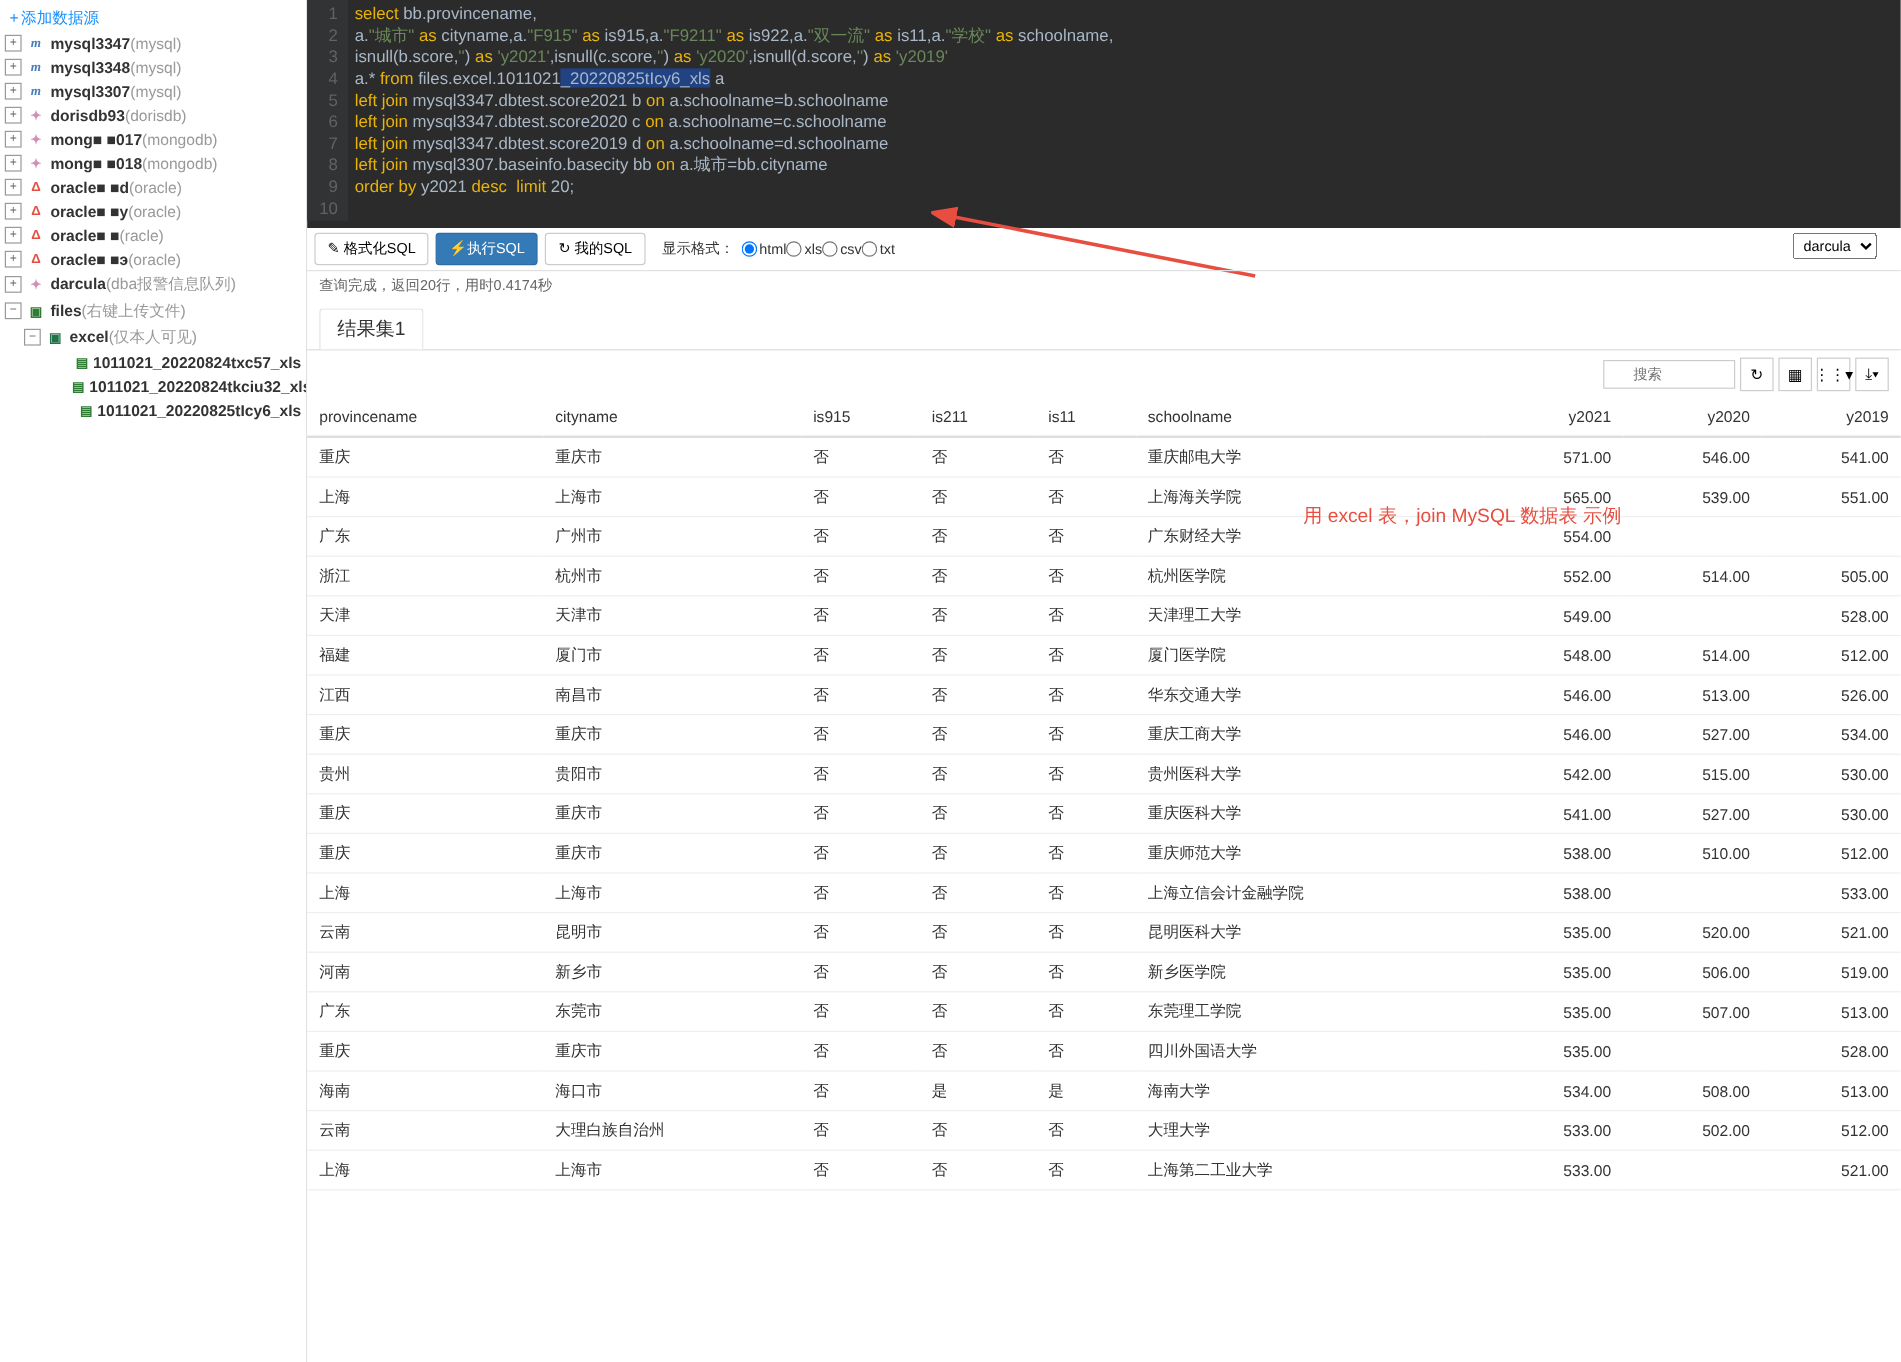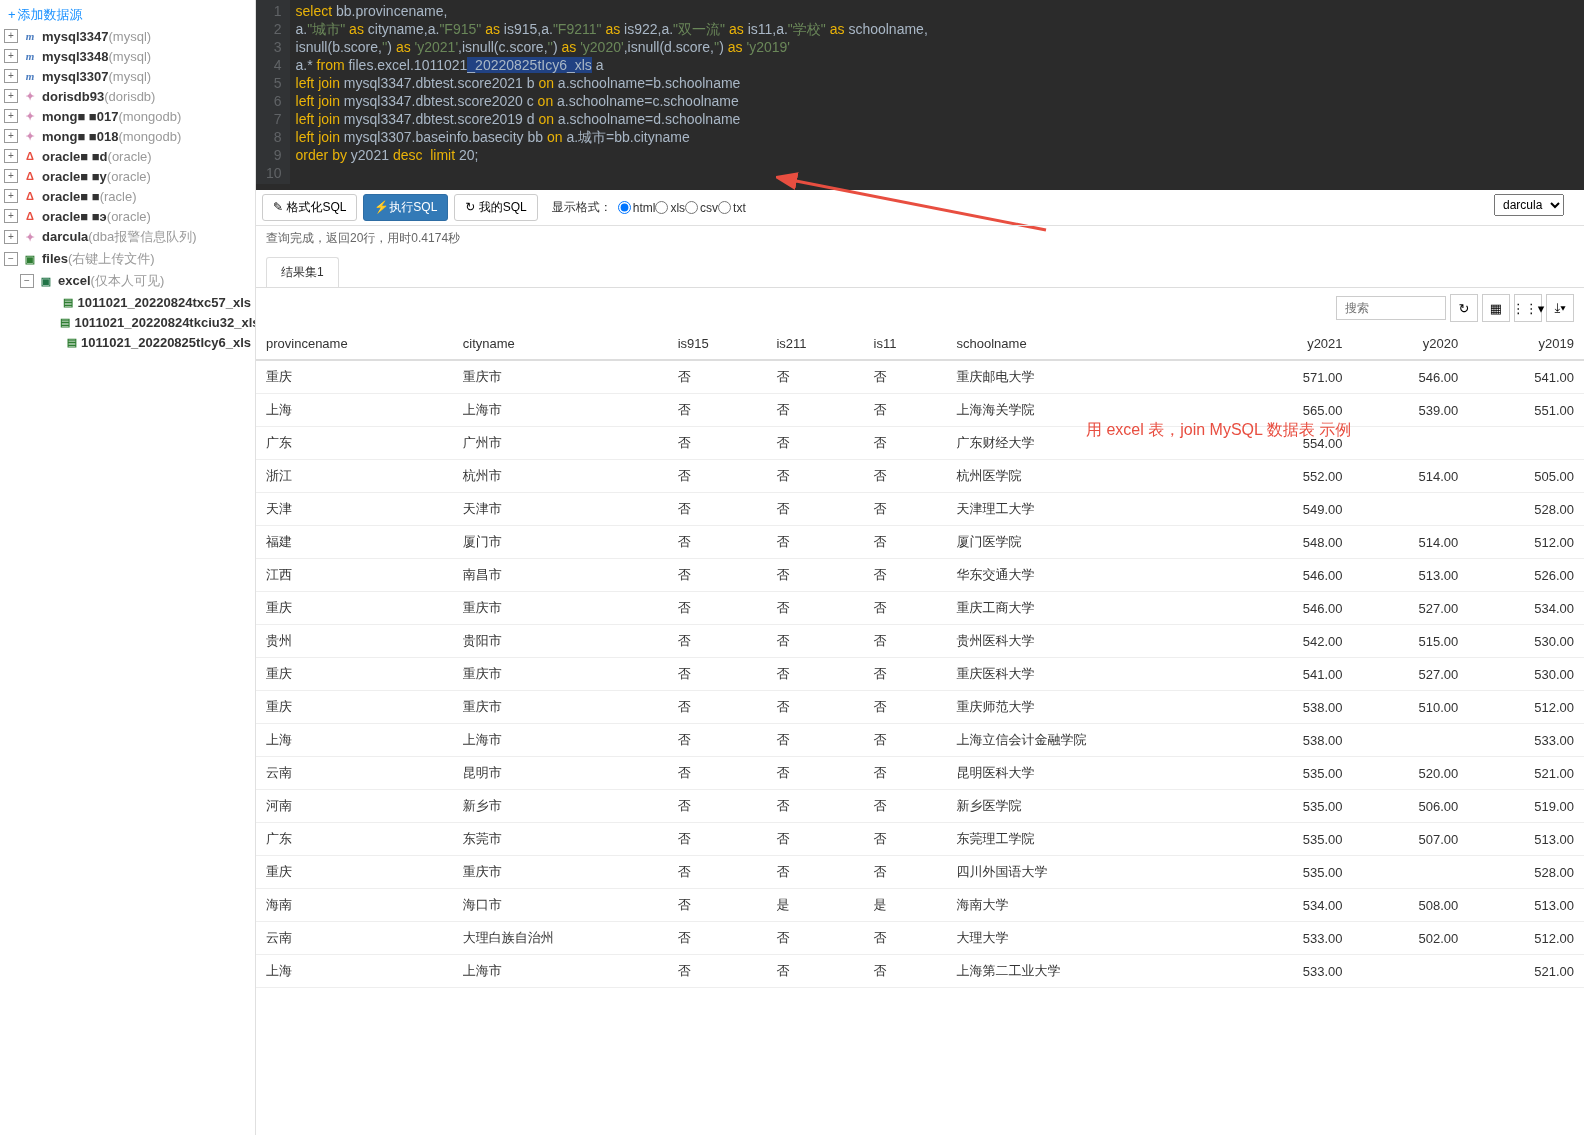"结果集1" .tab { font-size: 12px -> 16px }
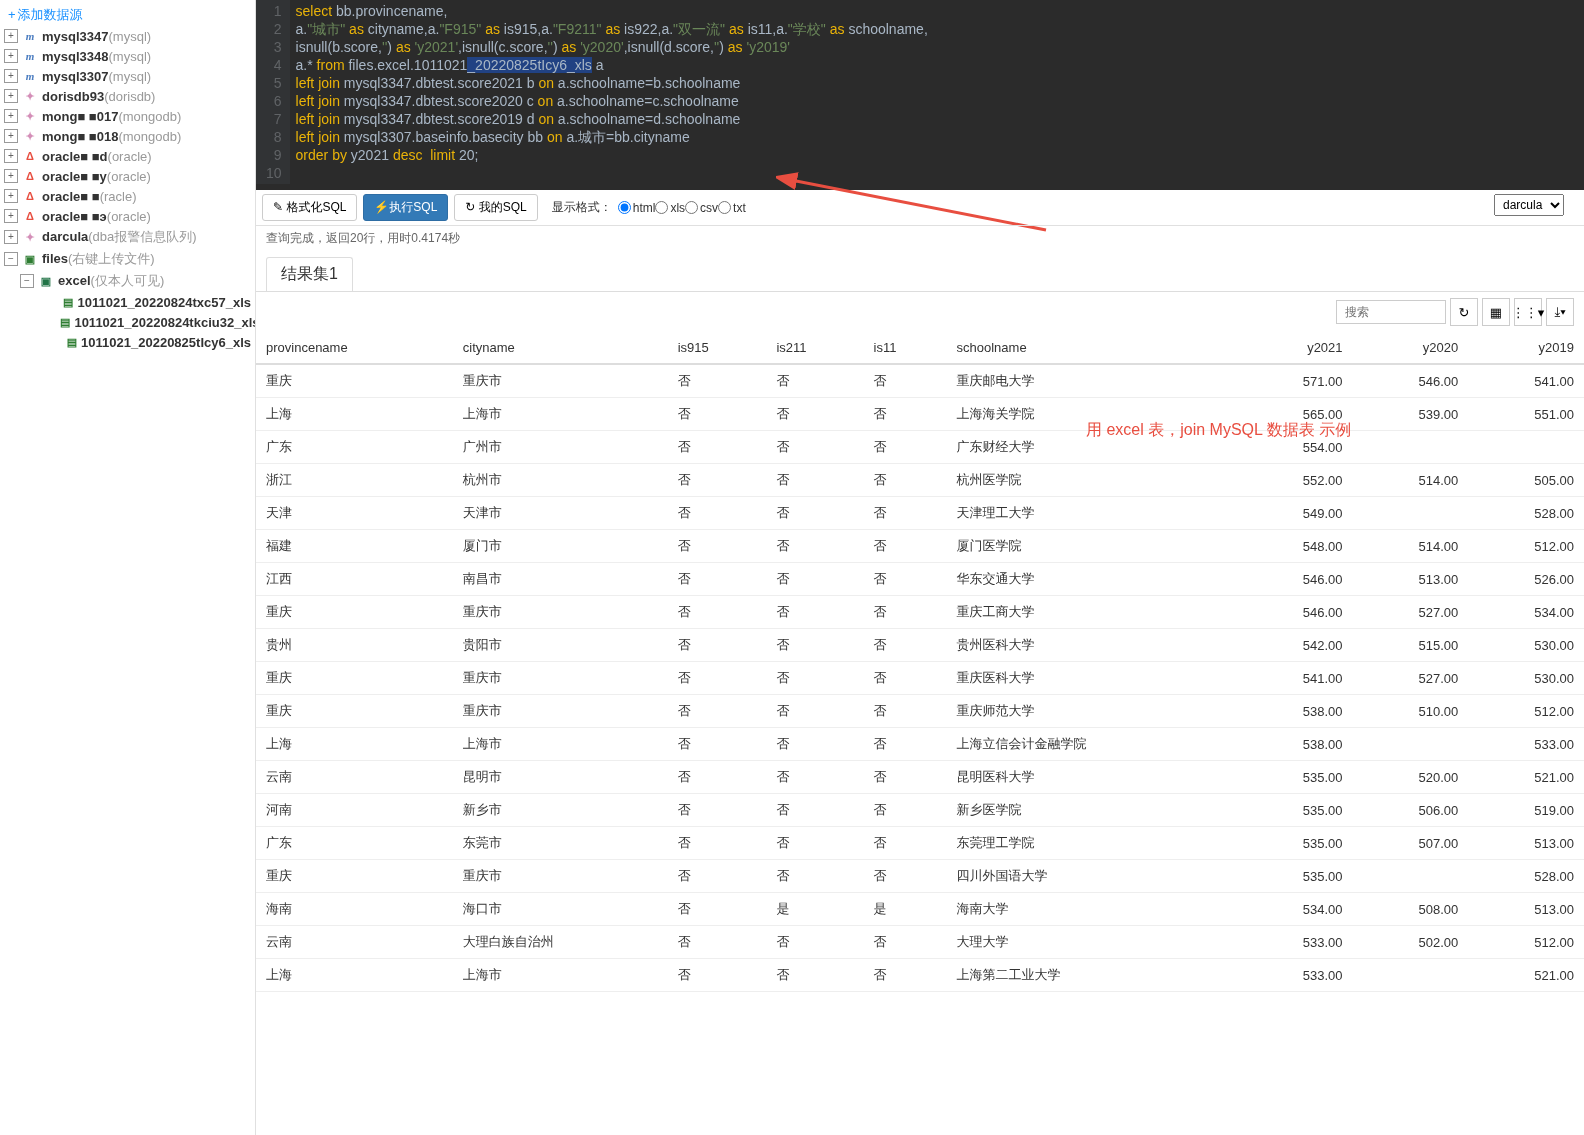"搜索" .search-input { padding: 4px 8px -> 4px 24px }
